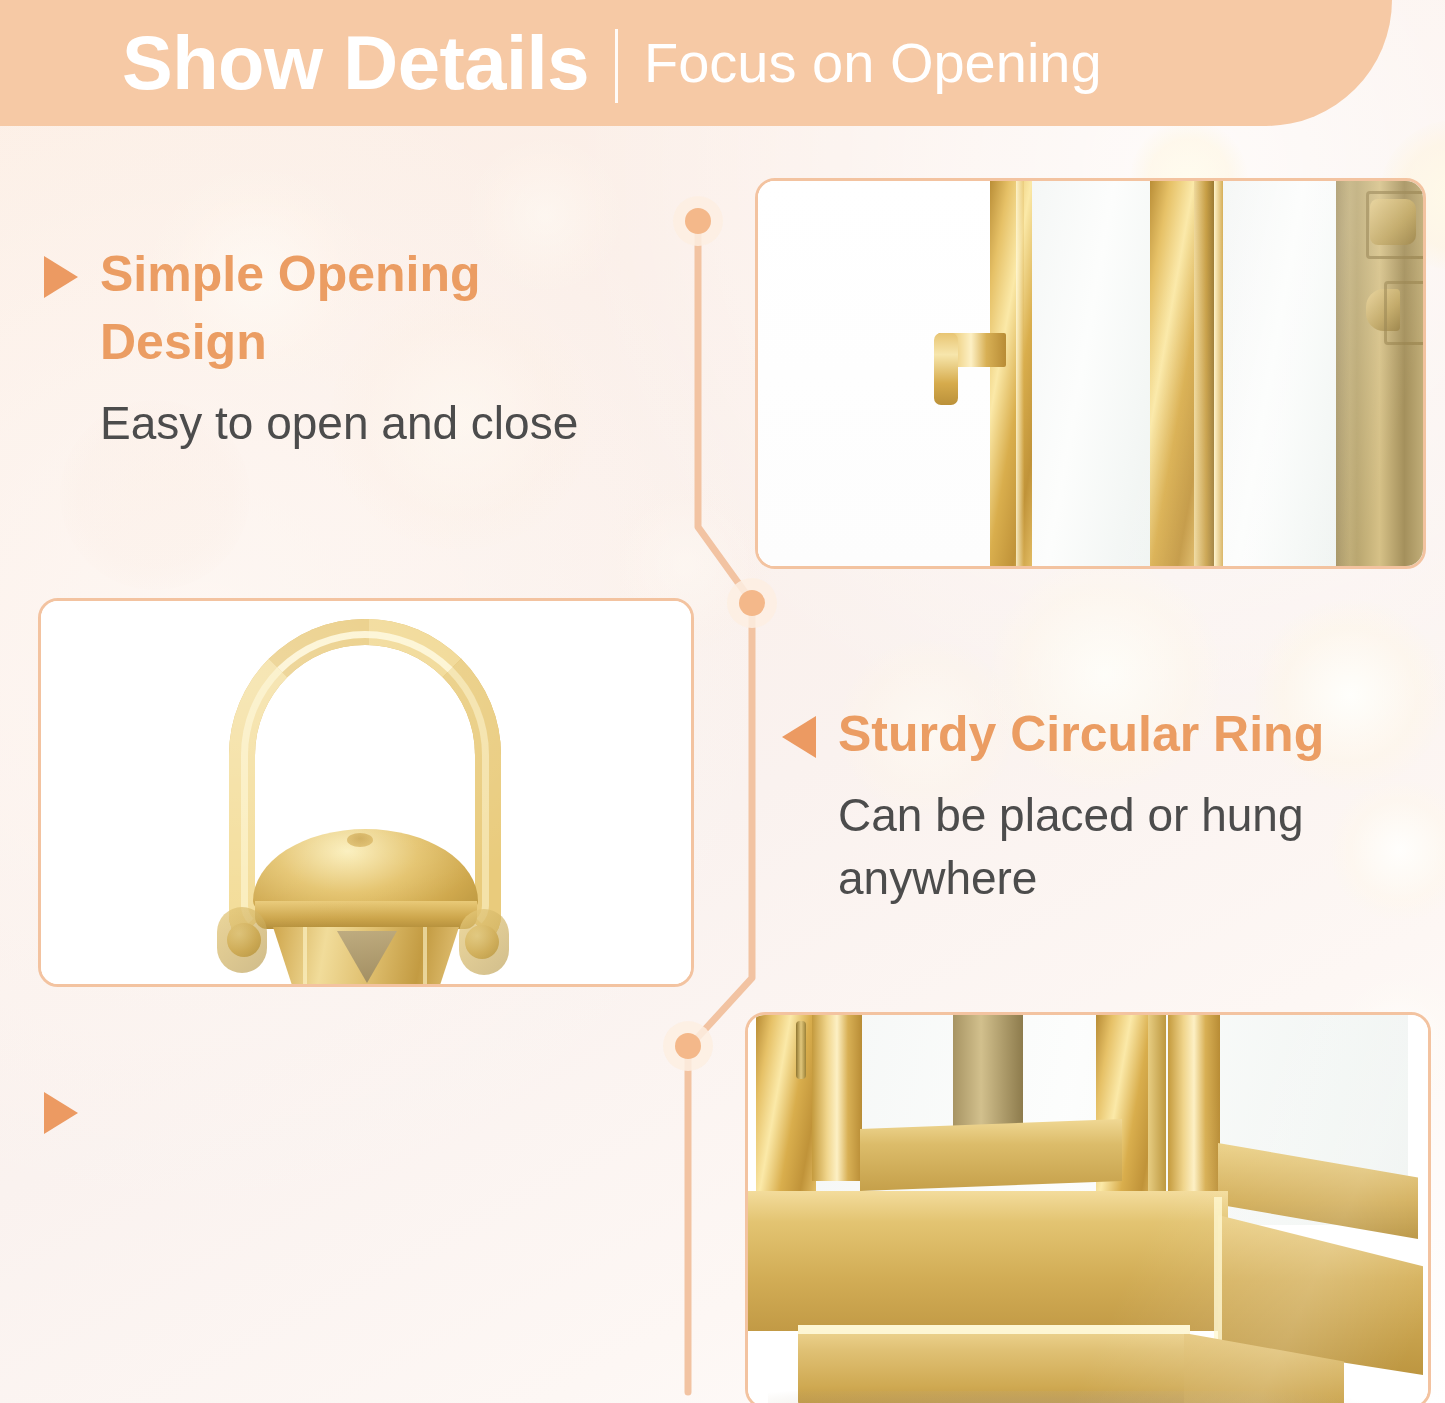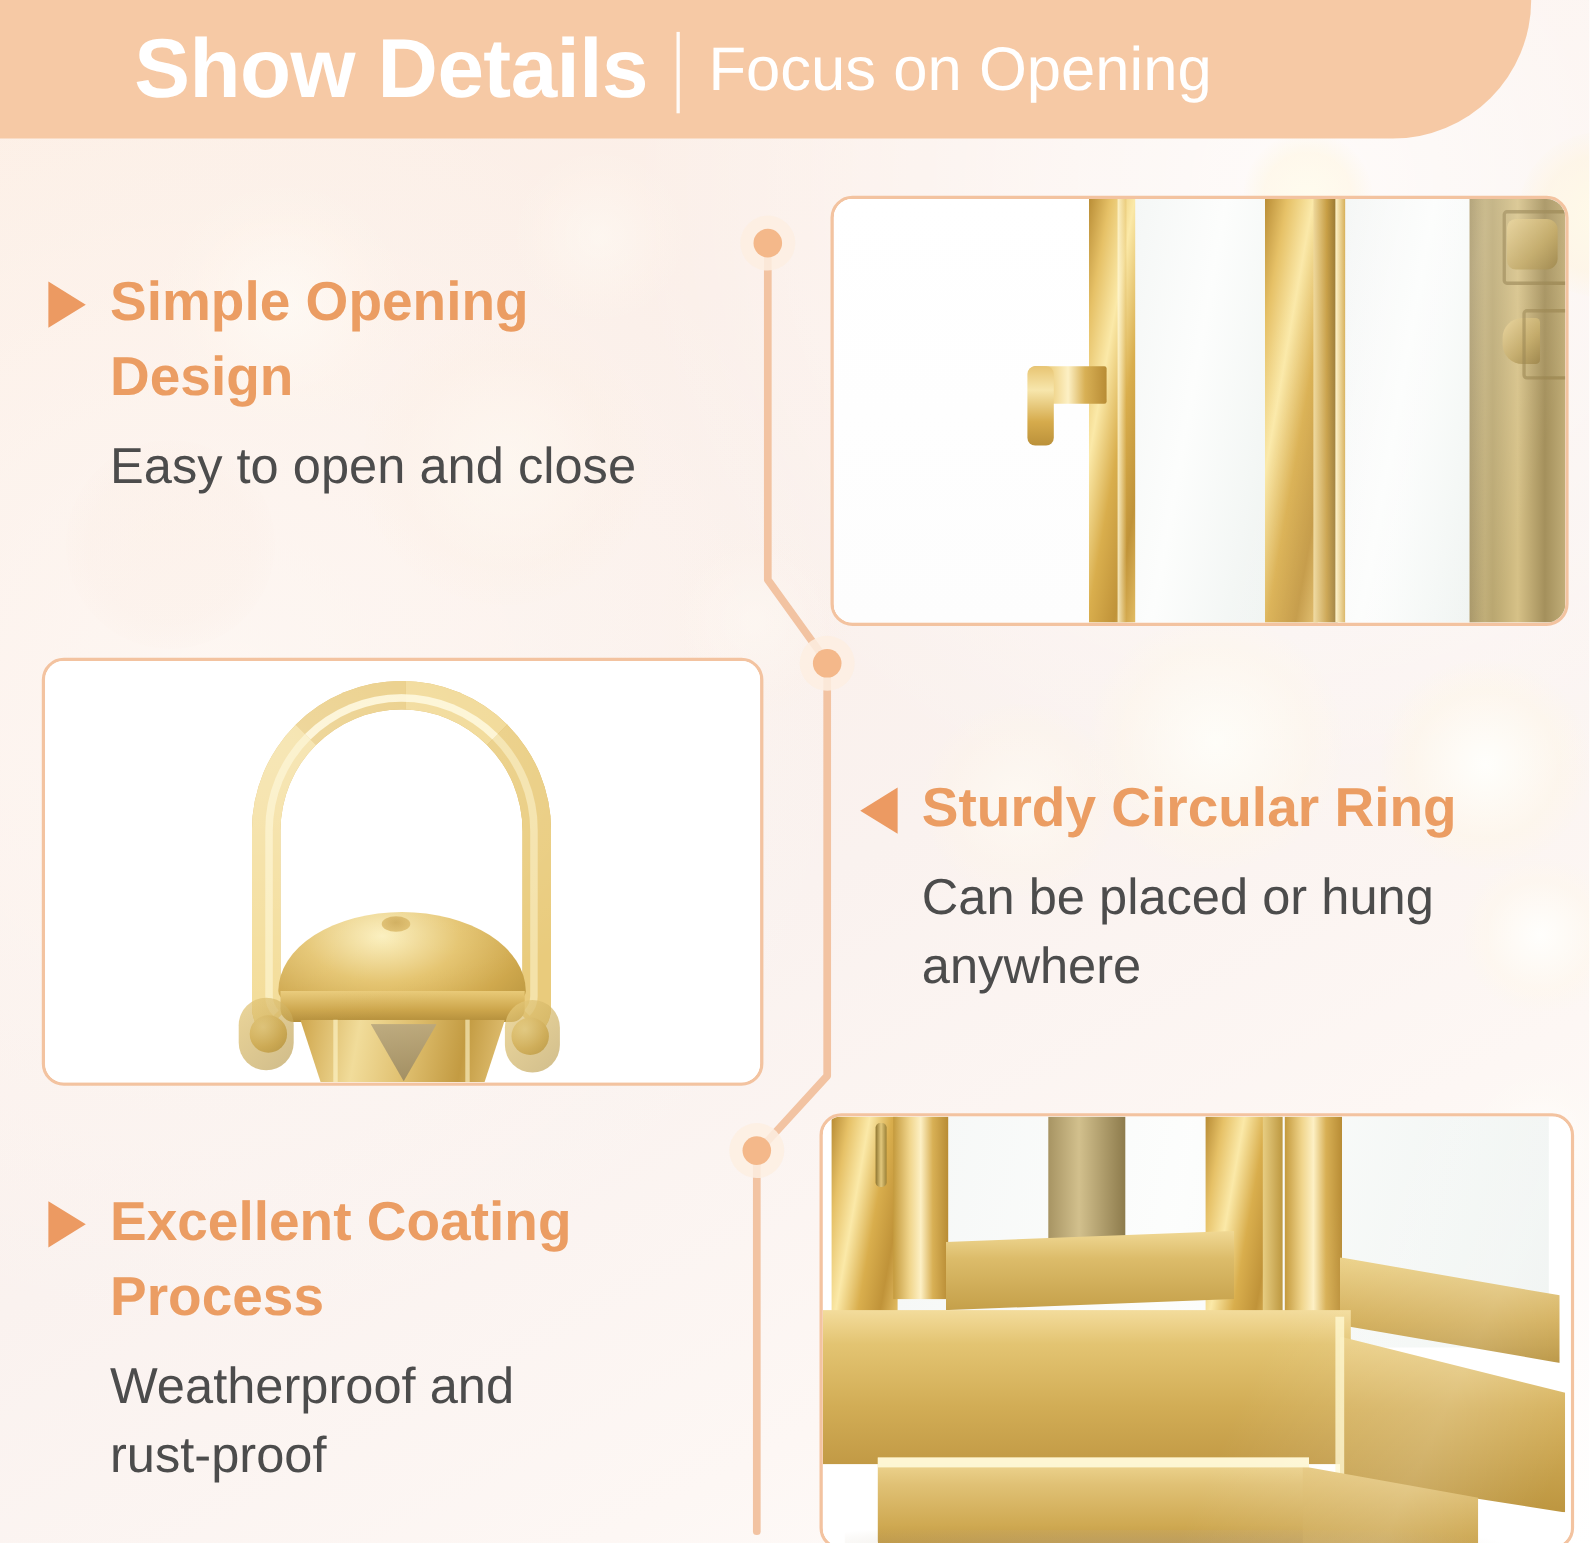"Excellent Coating Process" div.feature-title { html: <div>Excellent Coating Process</div> -> none }
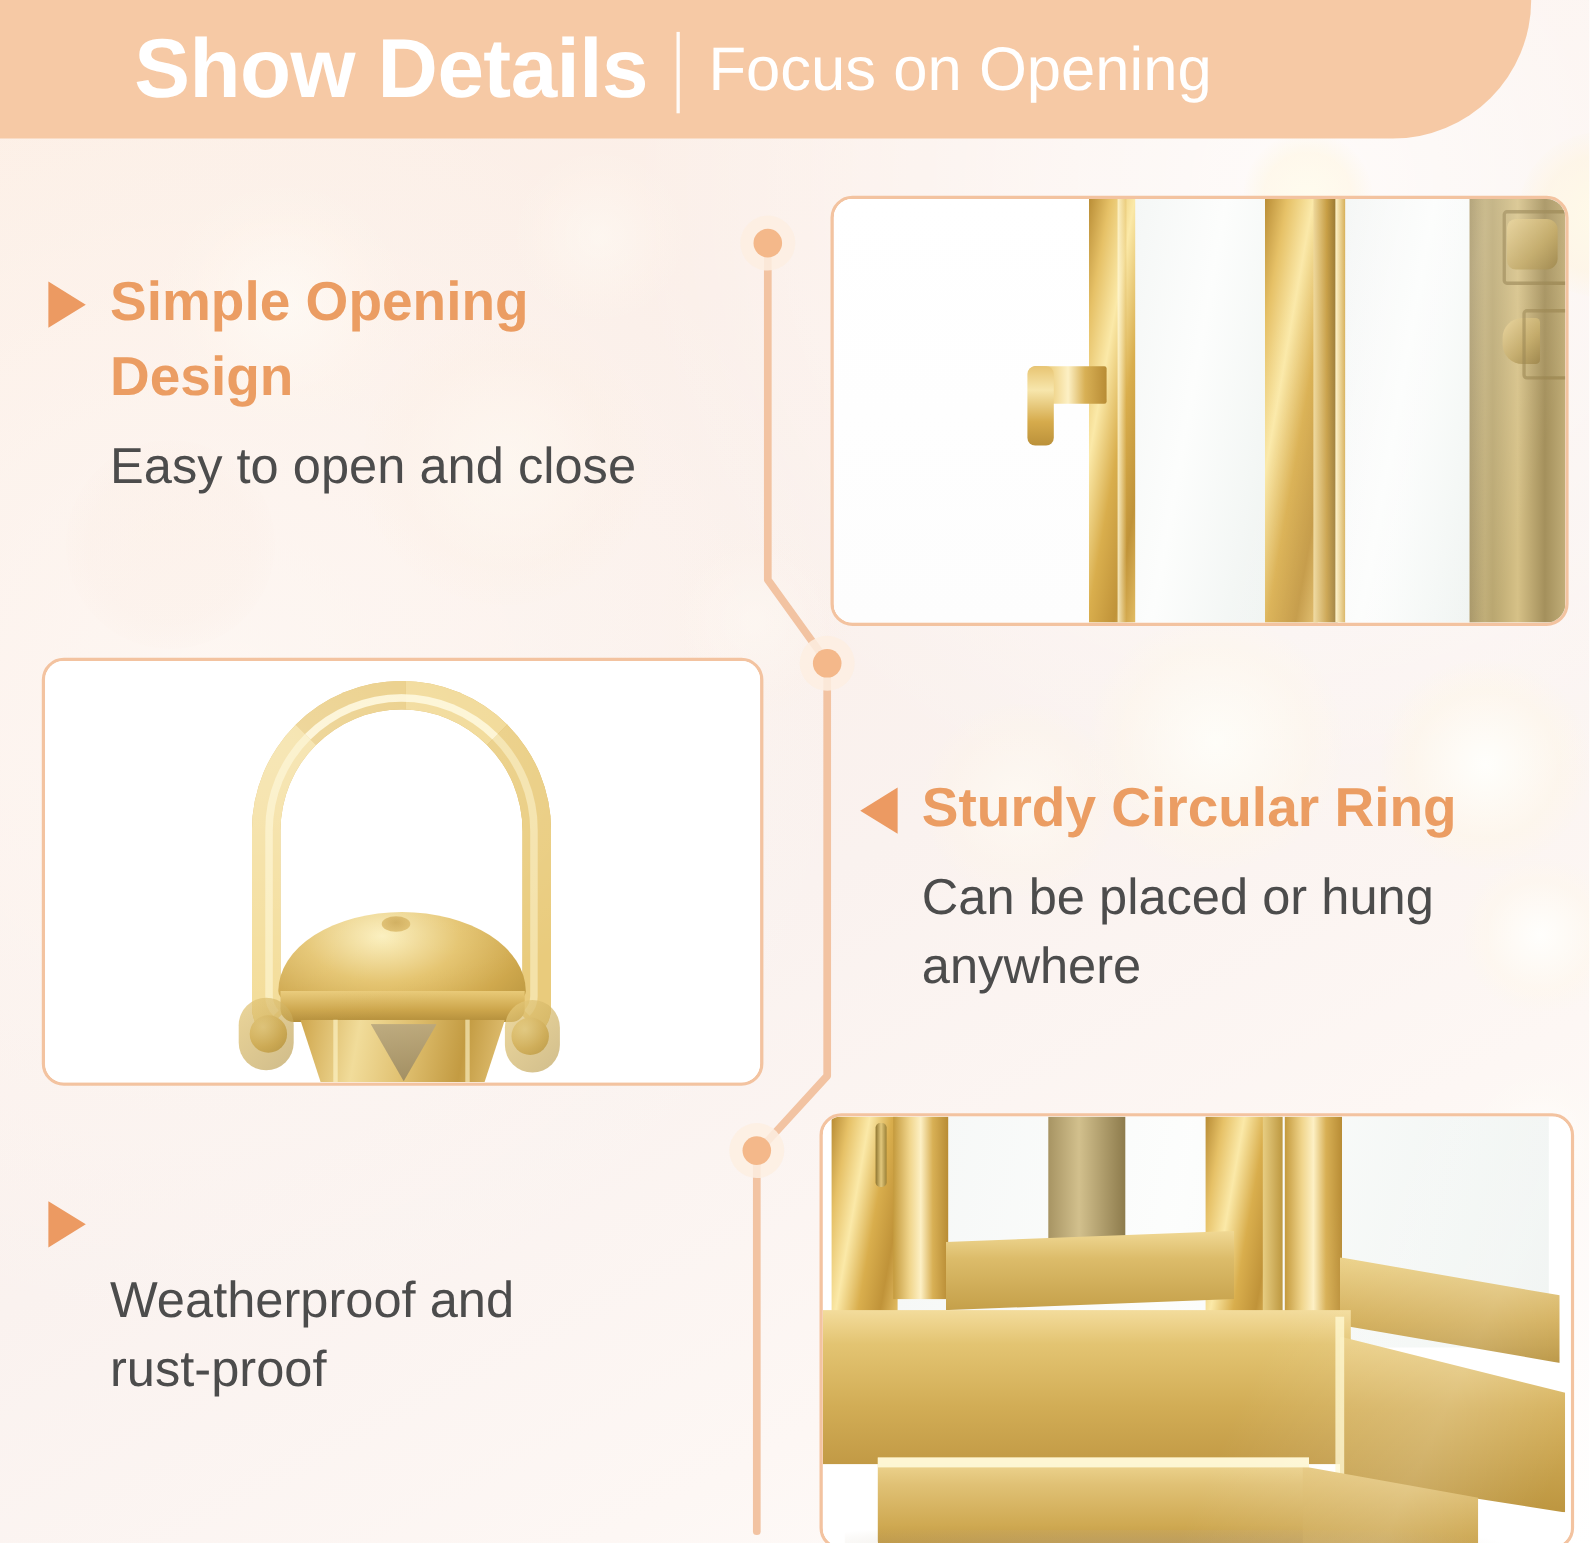"Weatherproof and rust-proof" div.feature-desc { html: <div>Weatherproof and rust-proof</div> -> none }
